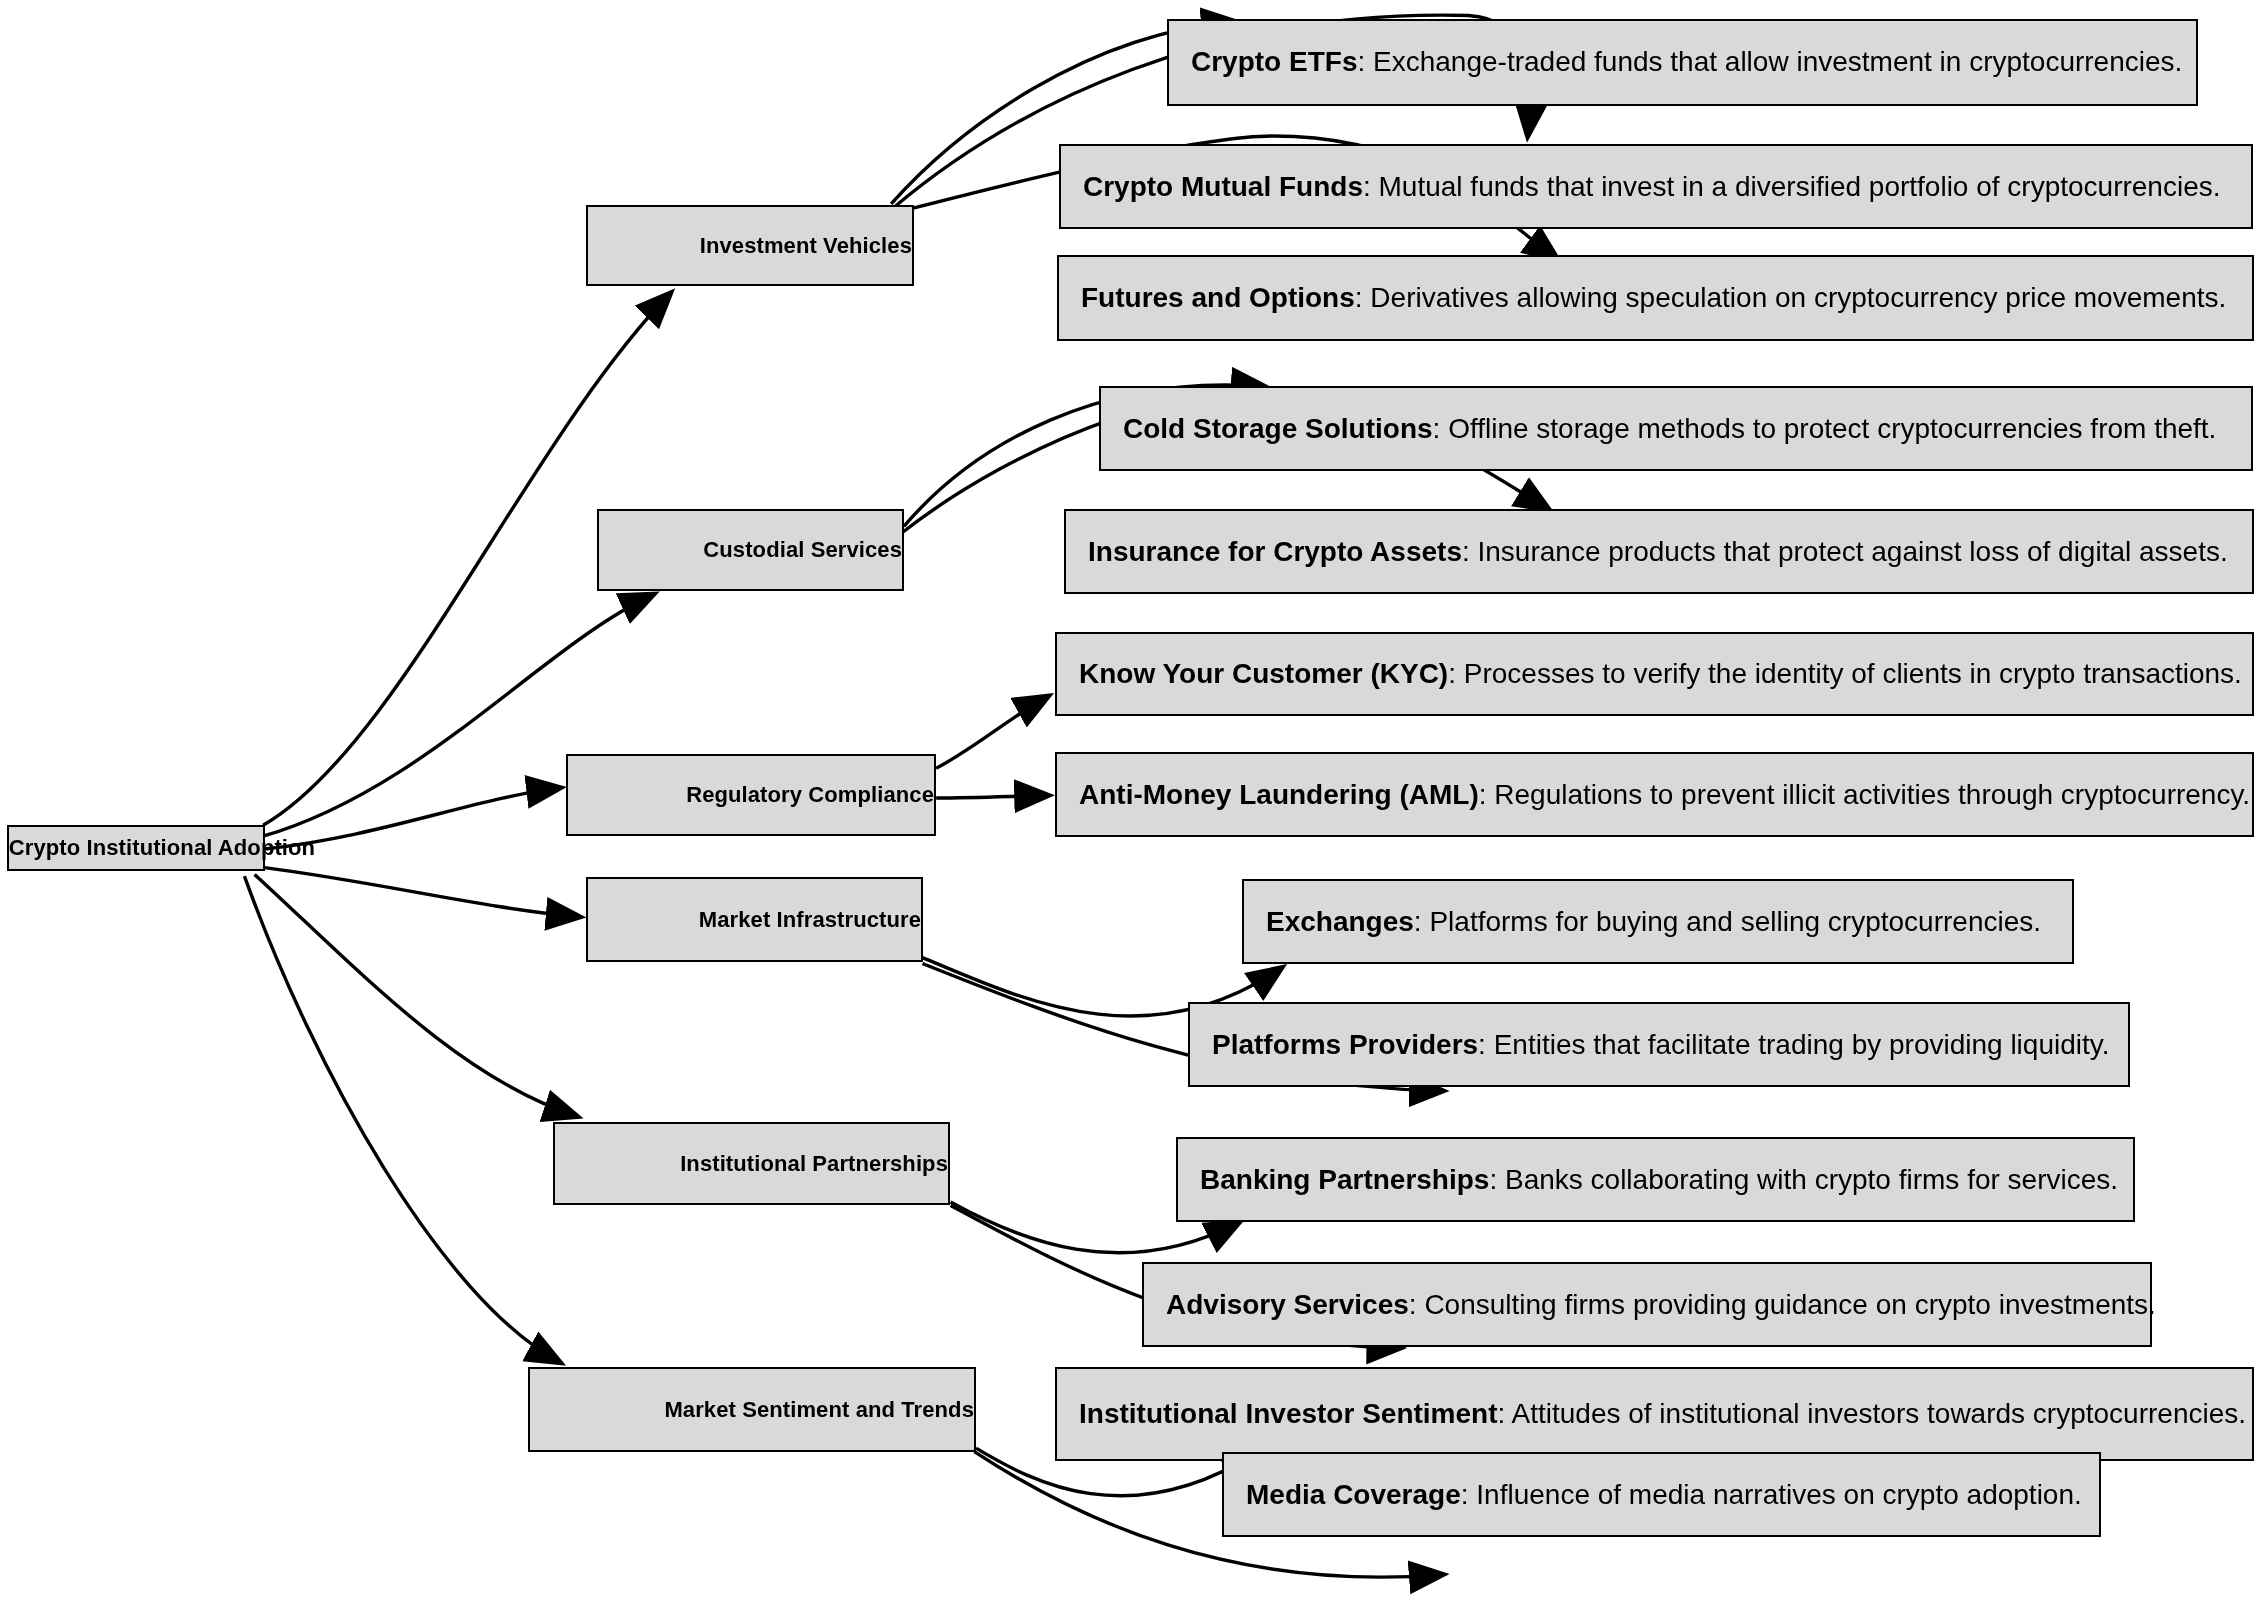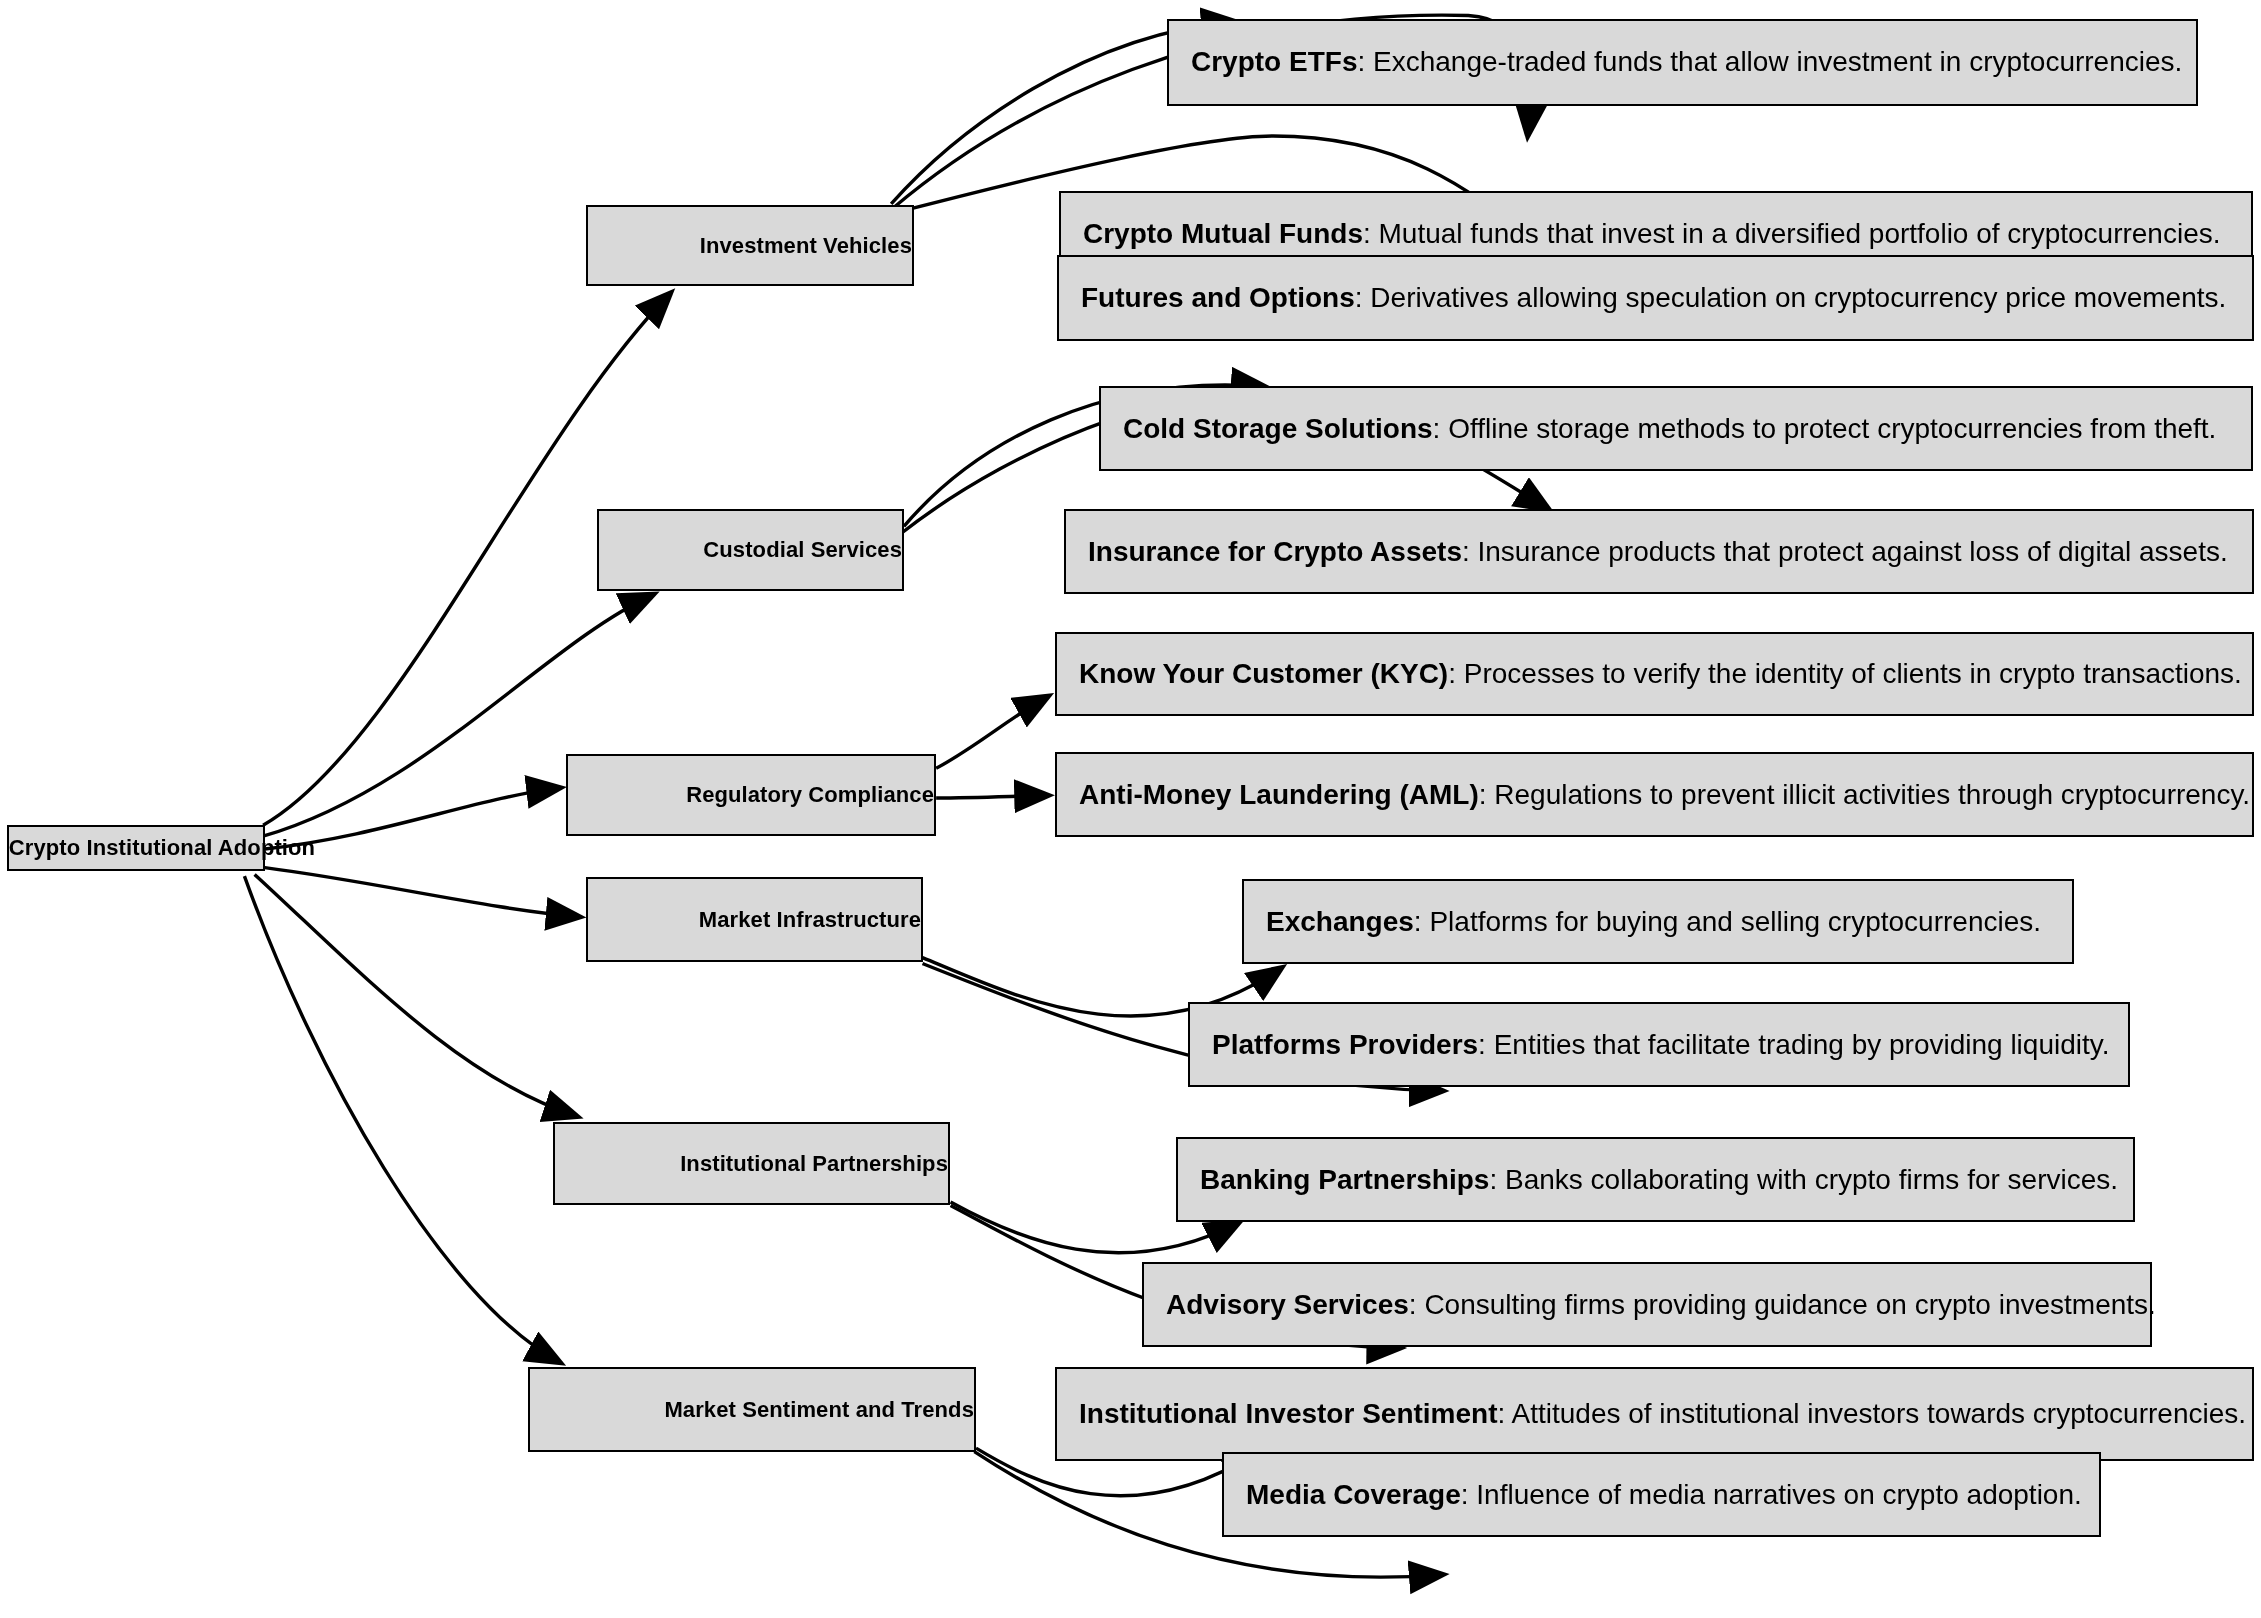"Crypto Mutual Funds: Mutual funds" div.node { margin-top: 47px -> none }
